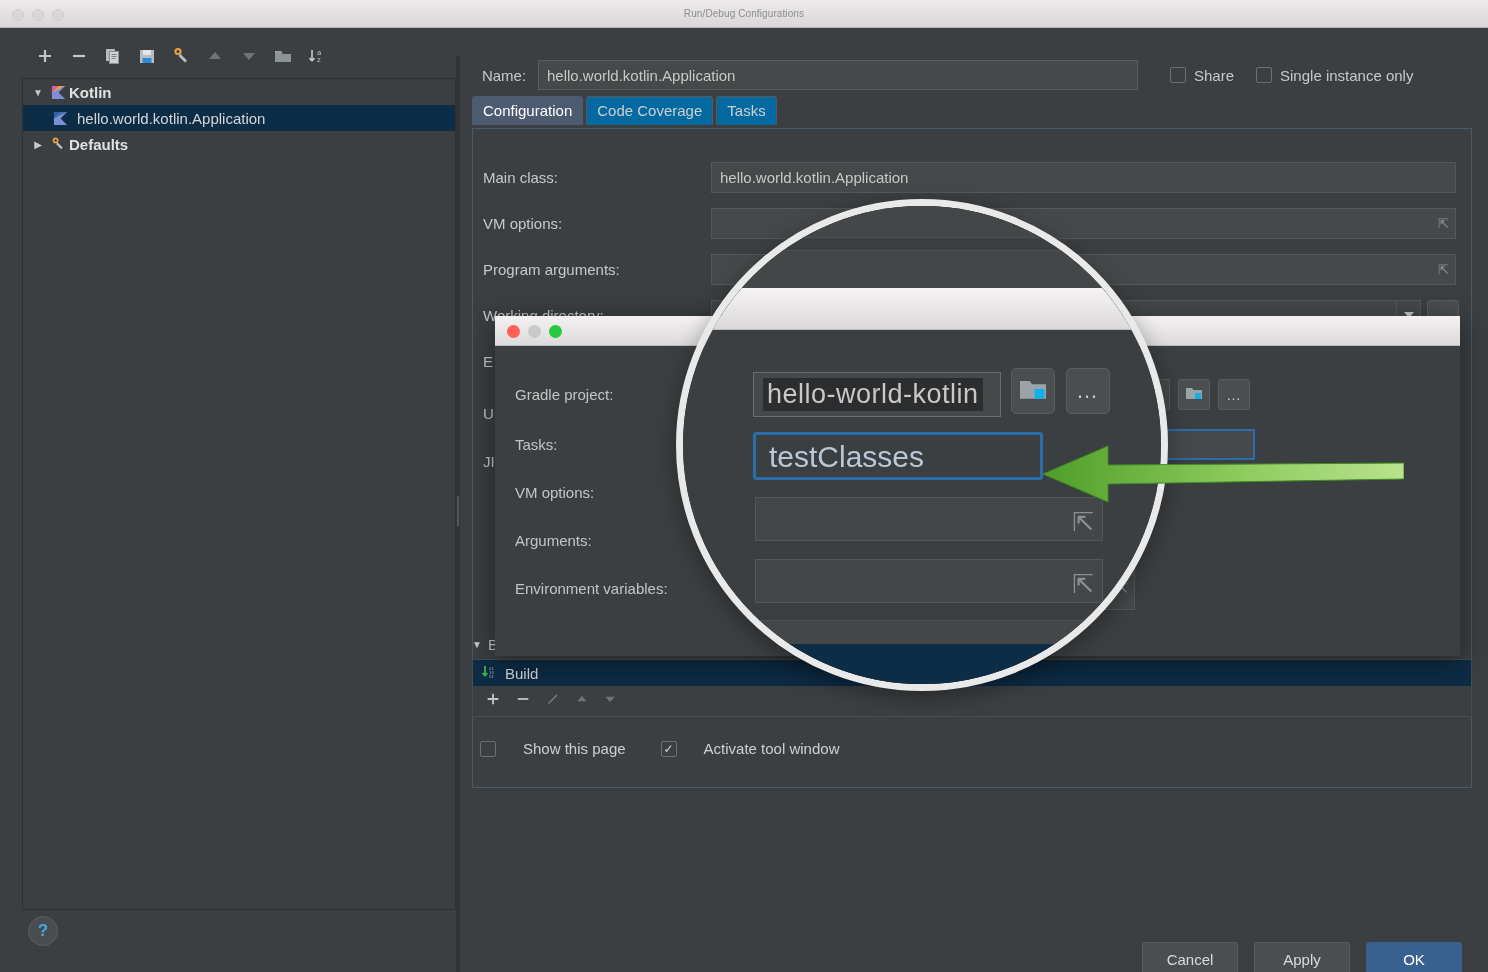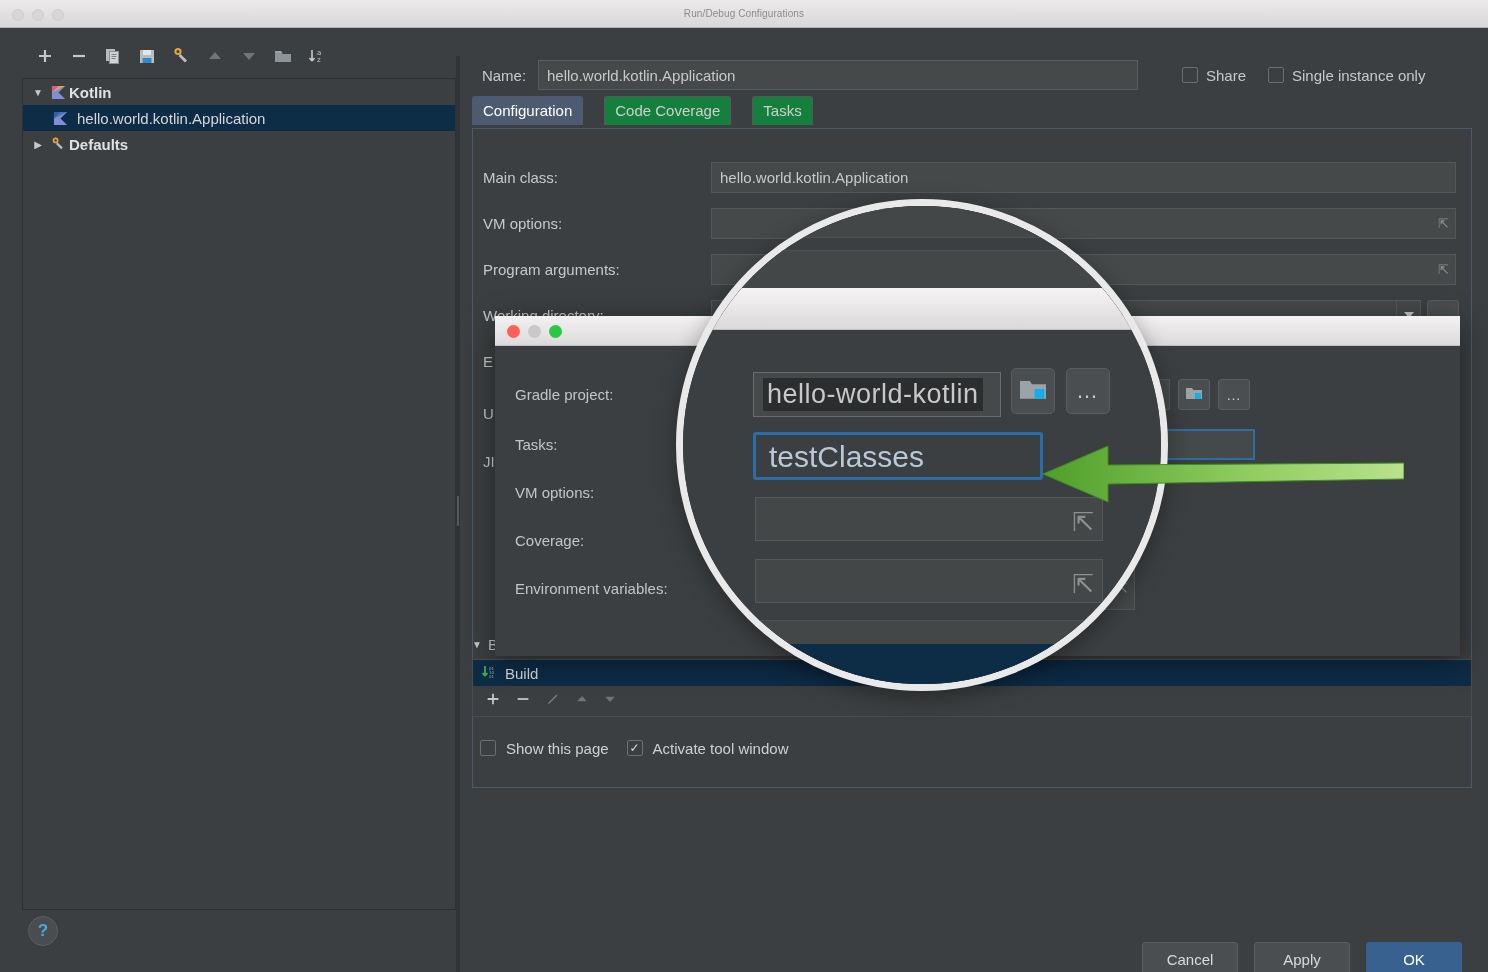"Share" div.cb-wrap { margin-left: 44px -> 32px }
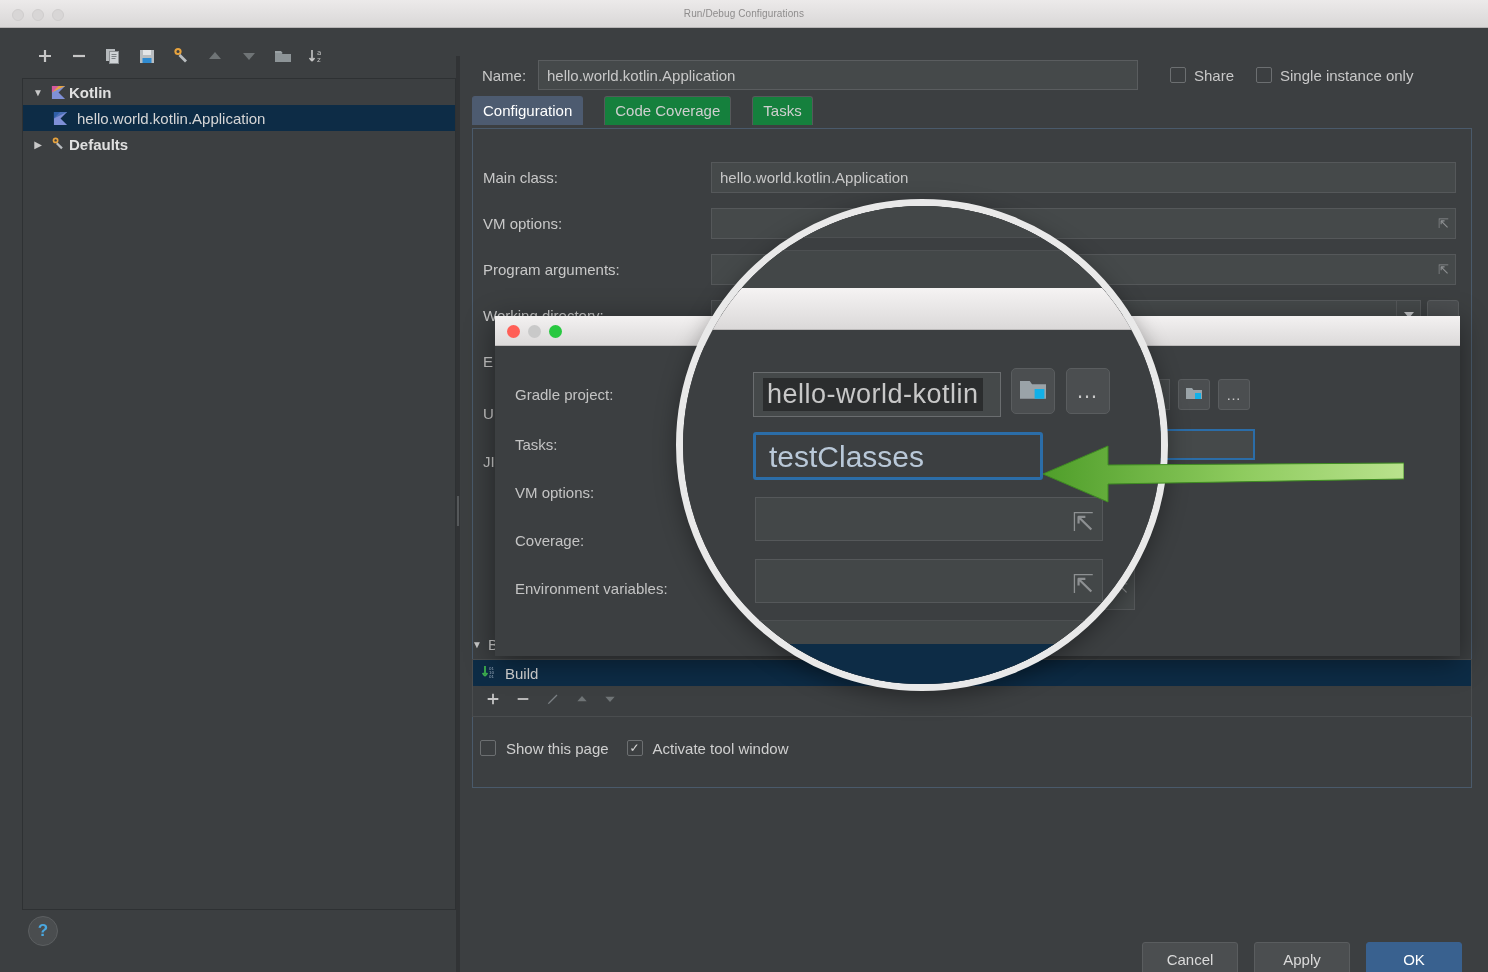"Configuration" .tabs { gap: 21px -> 3px }
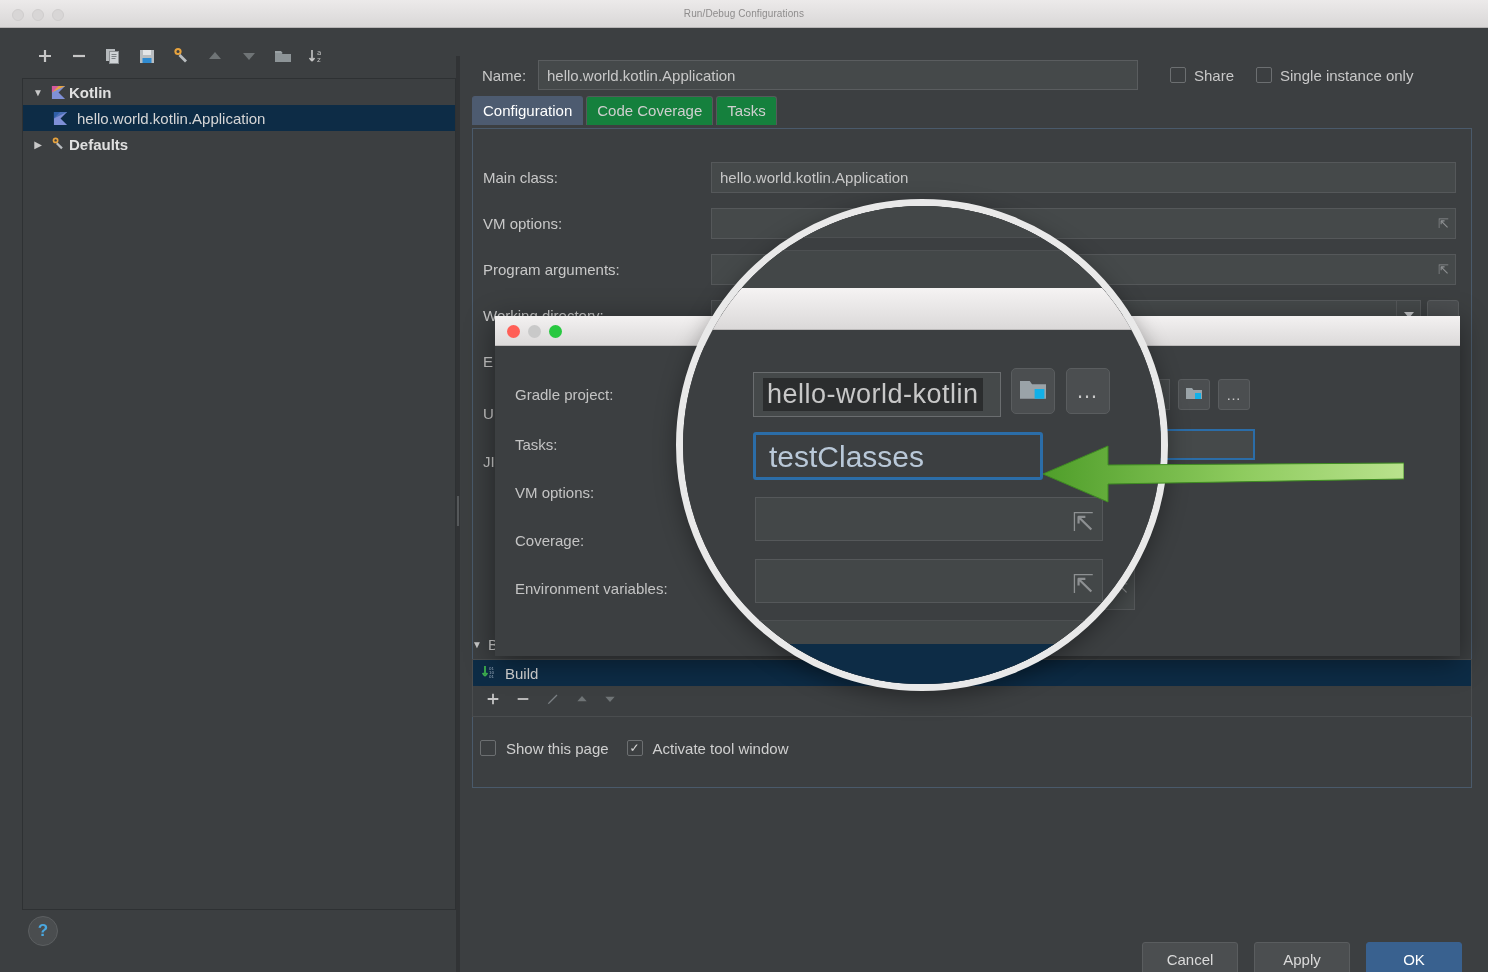"Code Coverage" .tab { background: #15803d -> #0369a1 }
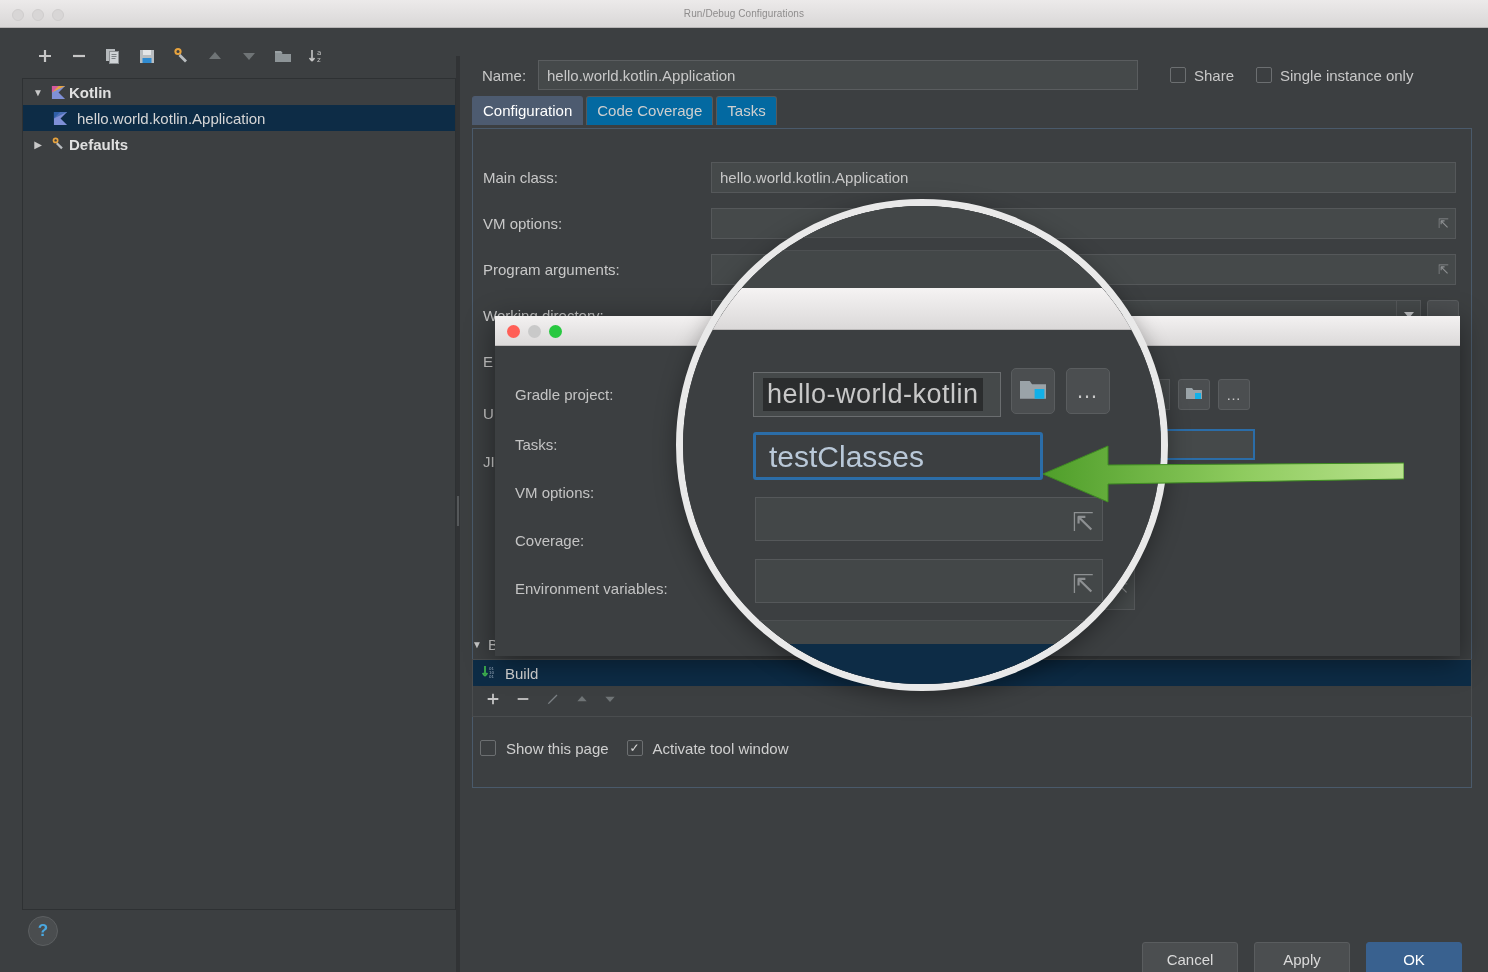"Coverage:" span.inner-lbl { text: Coverage -> Arguments }
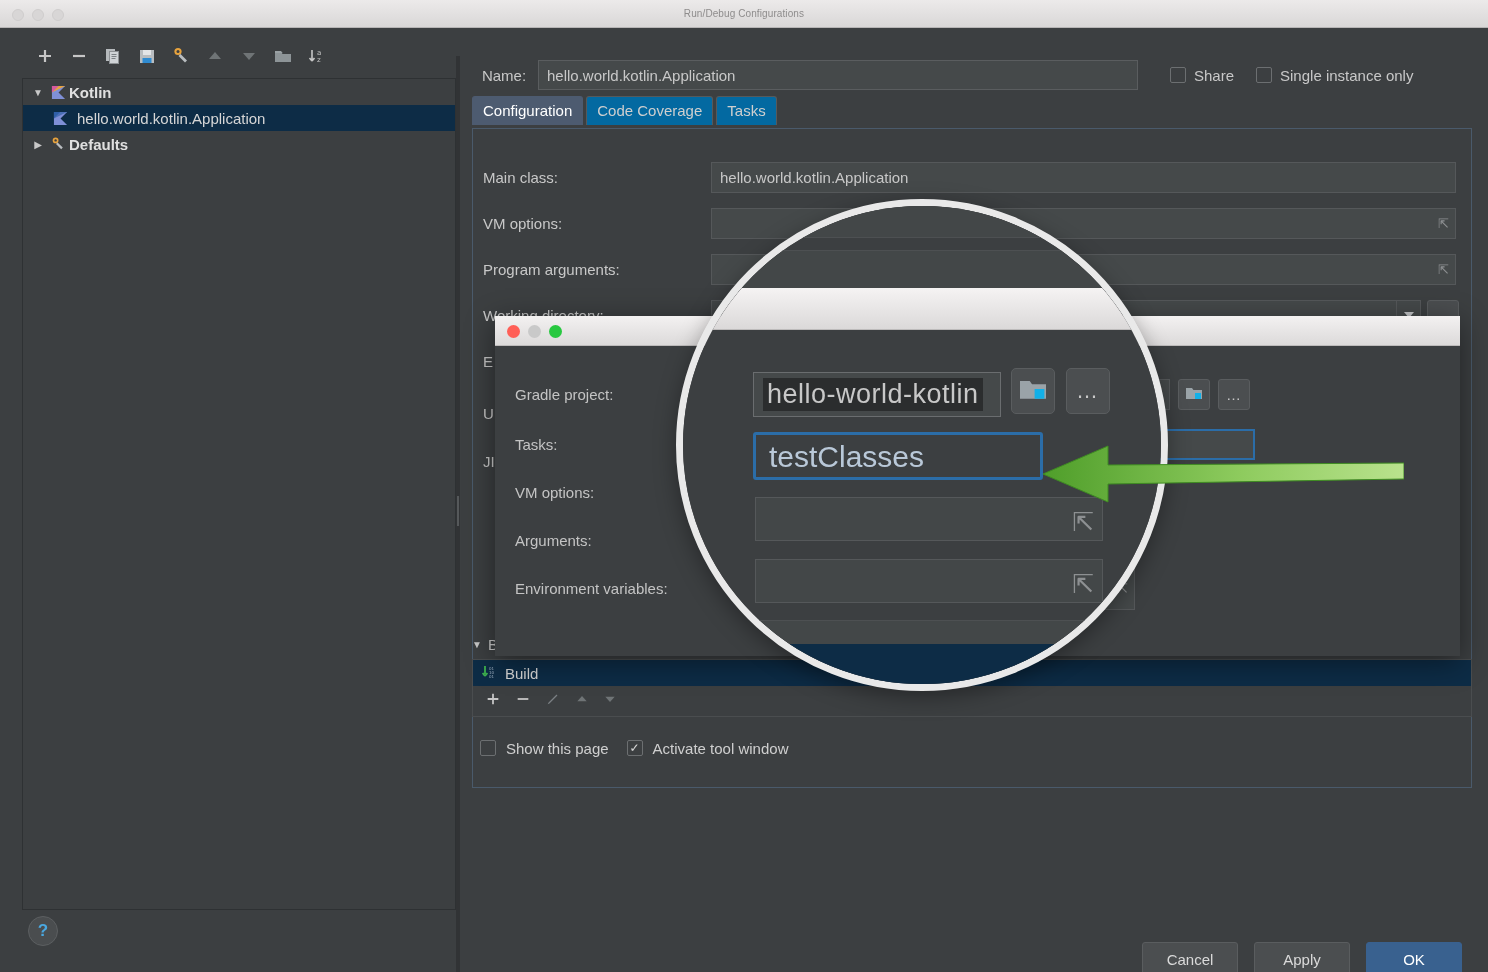"Show this page" .bl-check-row { align-items: flex-start -> flex-end; gap: 10px -> 27px }
